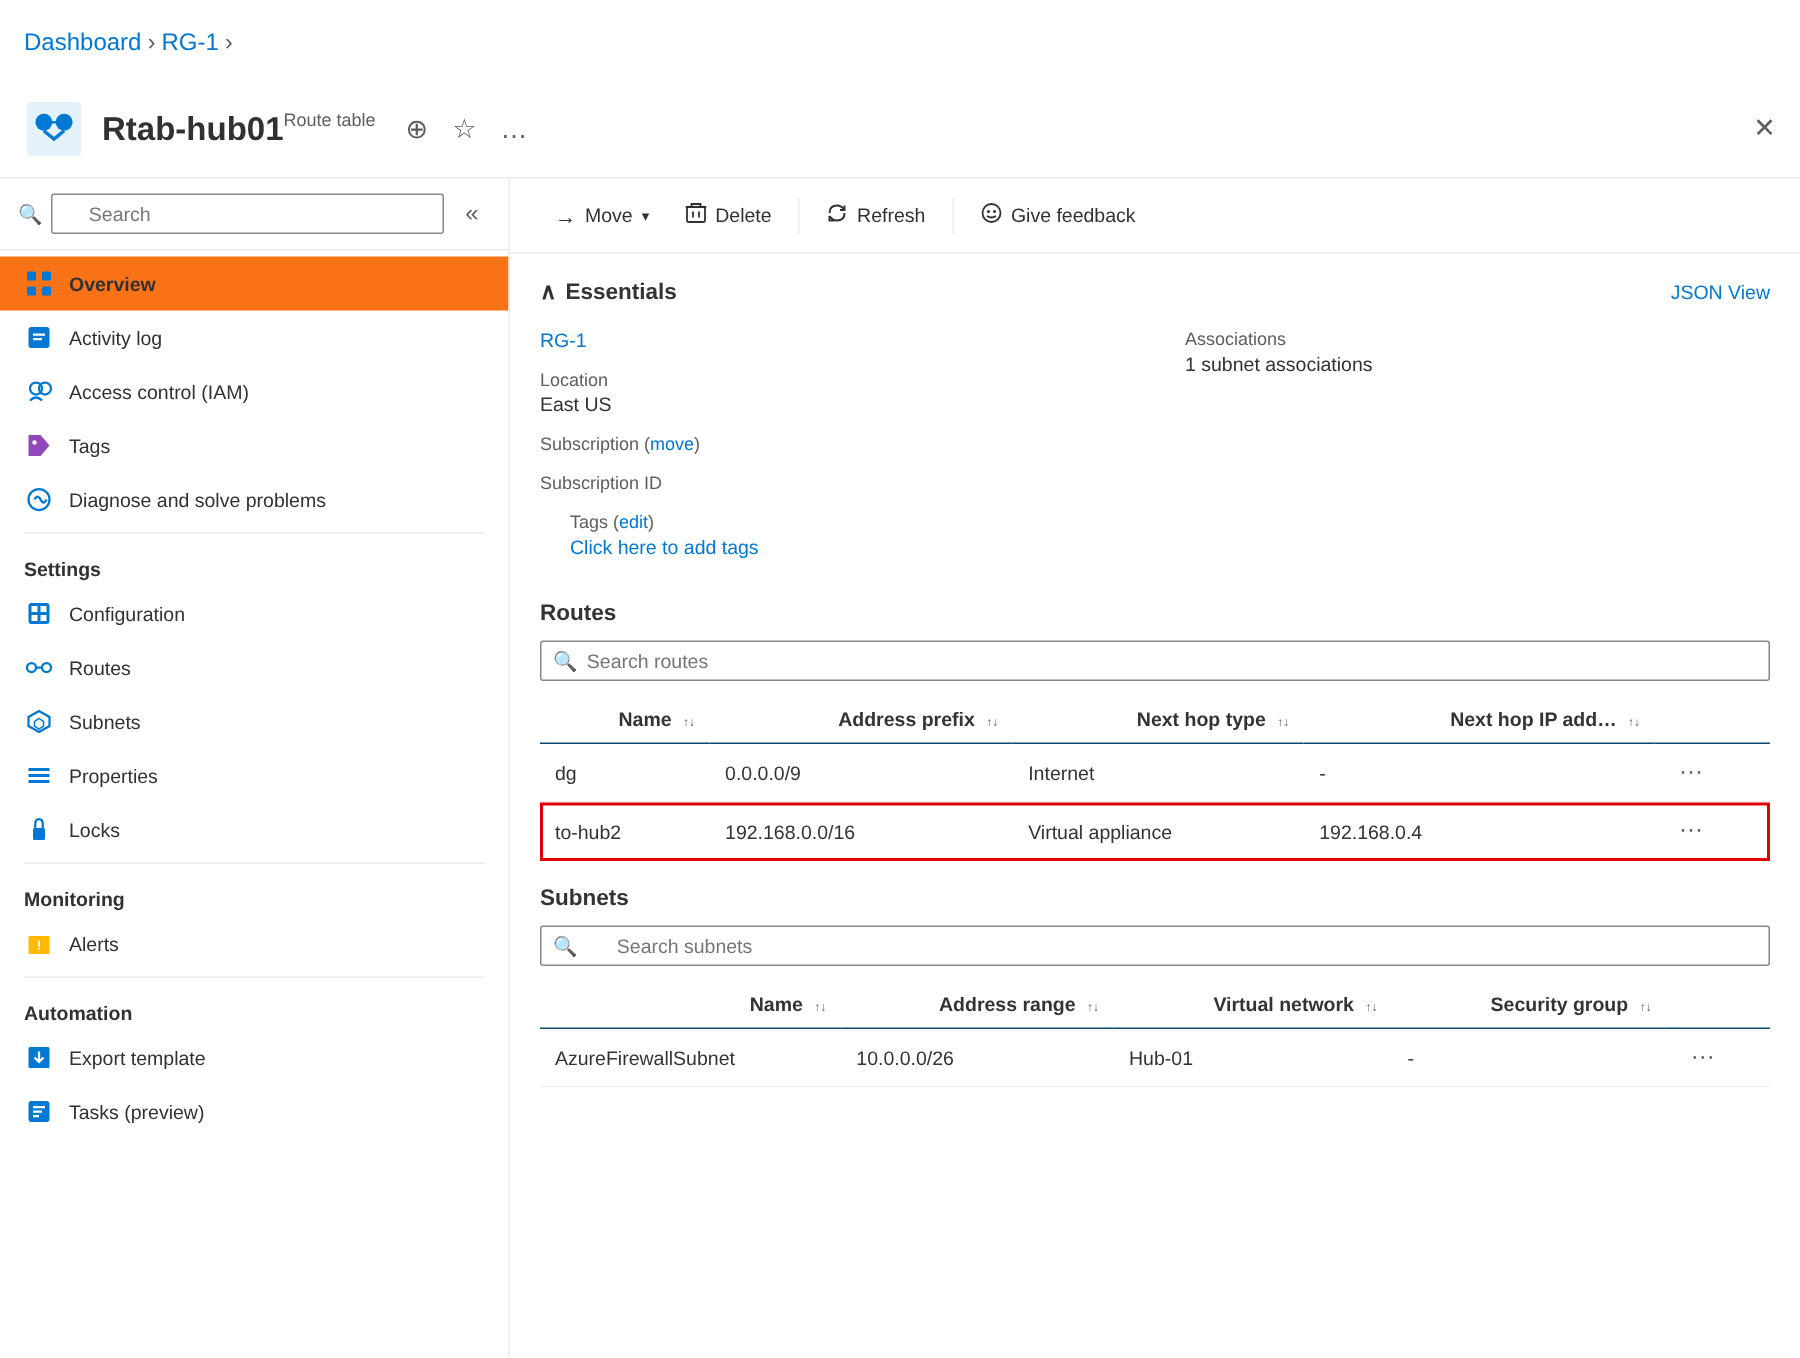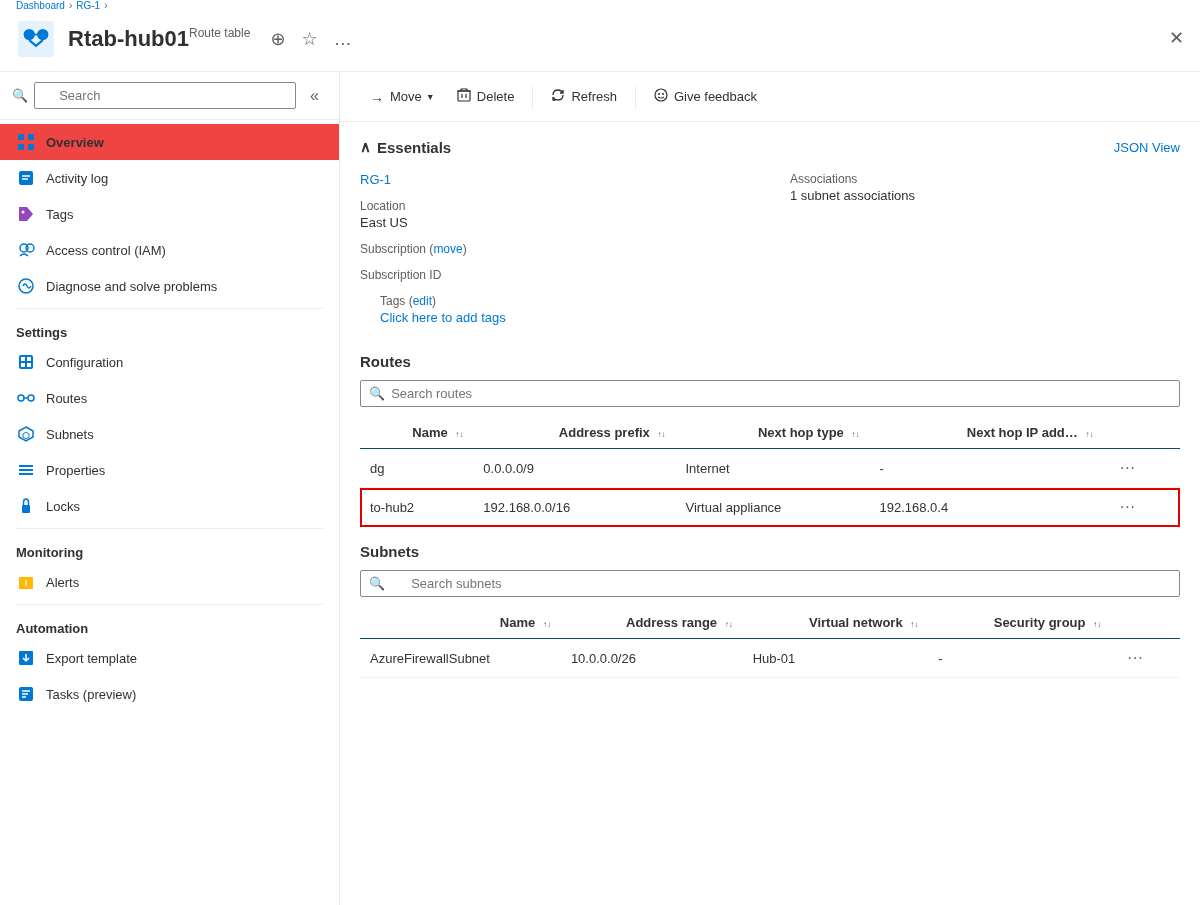"Dashboard" .breadcrumb { font-size: 10px -> 16px; padding: 0 16px -> 20px 16px }
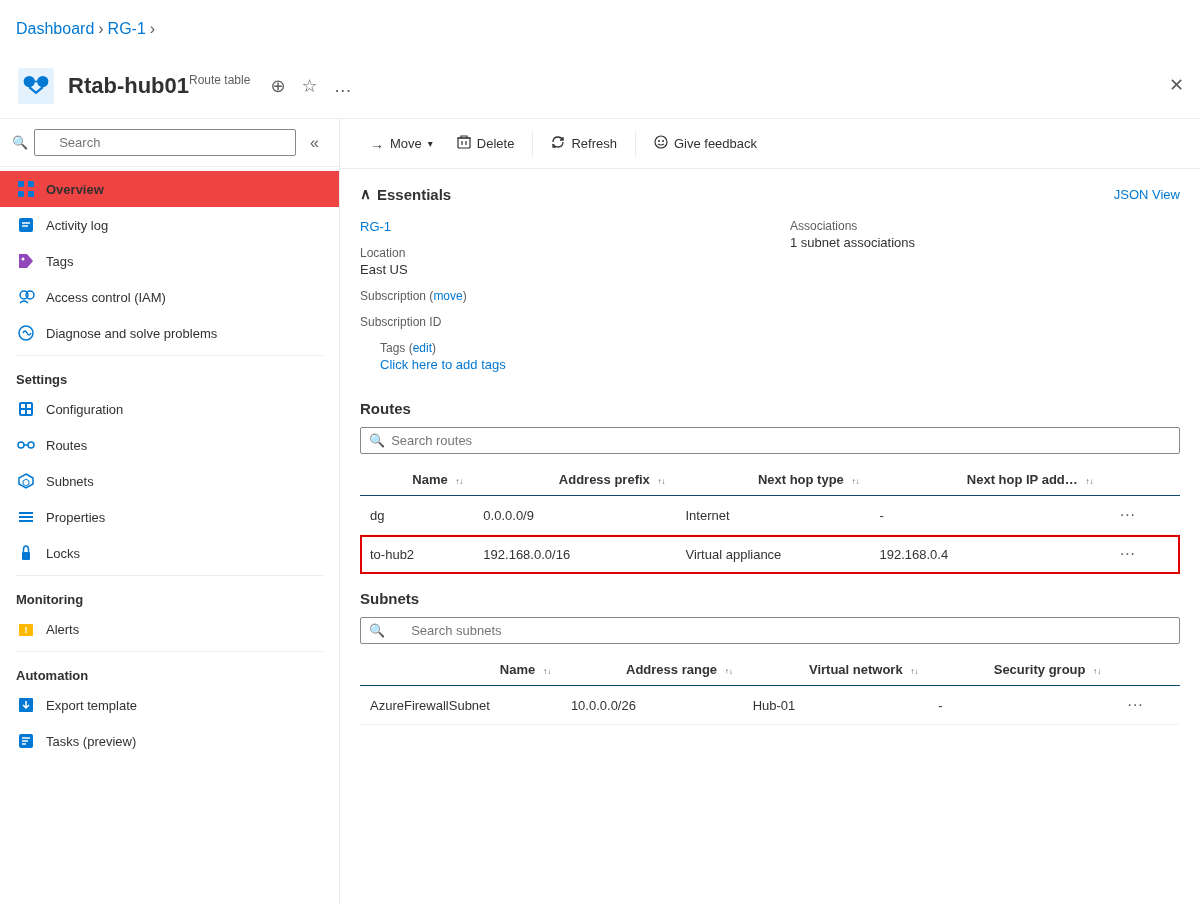"Overview" .nav-item.active { background: #ef4444 -> #f97316 }
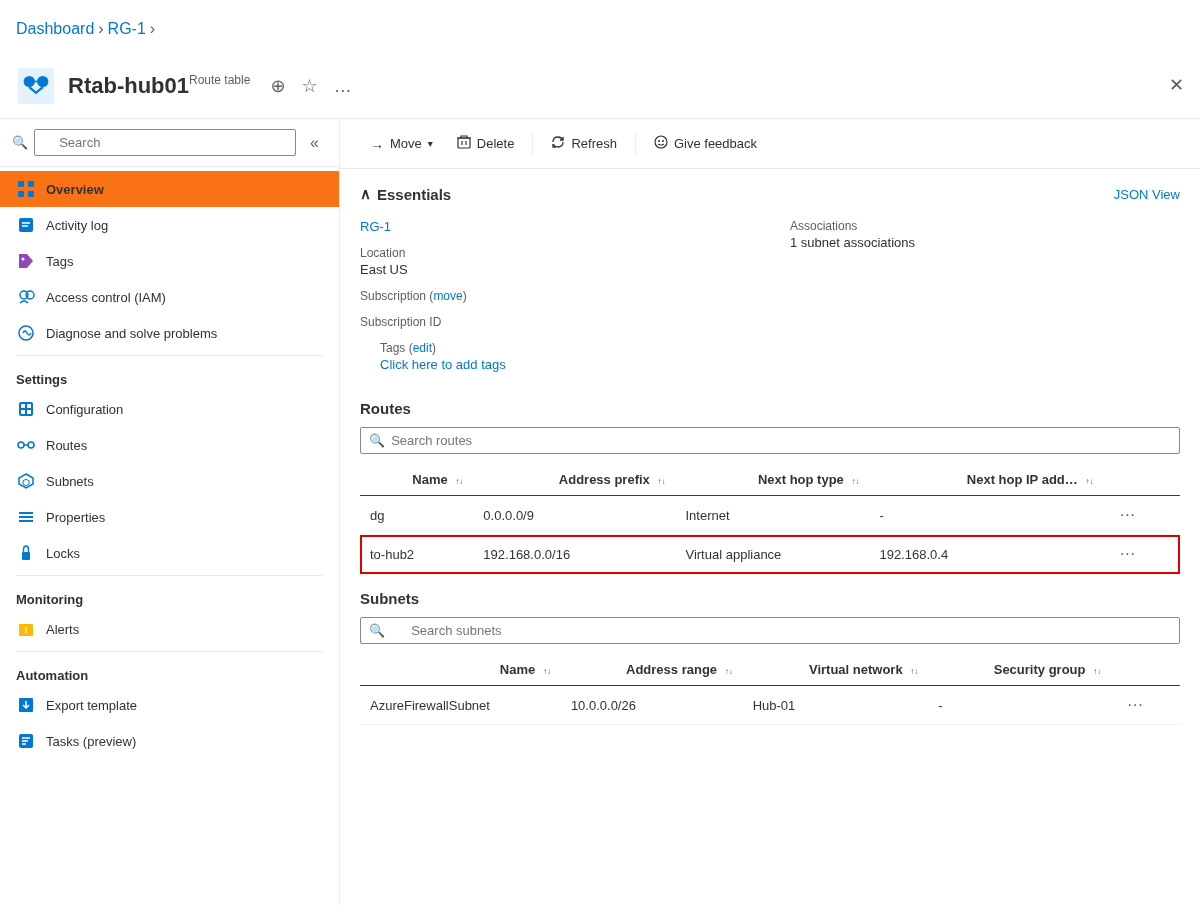"Tags" div.nav-item { order: before "Access control (IAM)" -> after "Access control (IAM)" }
